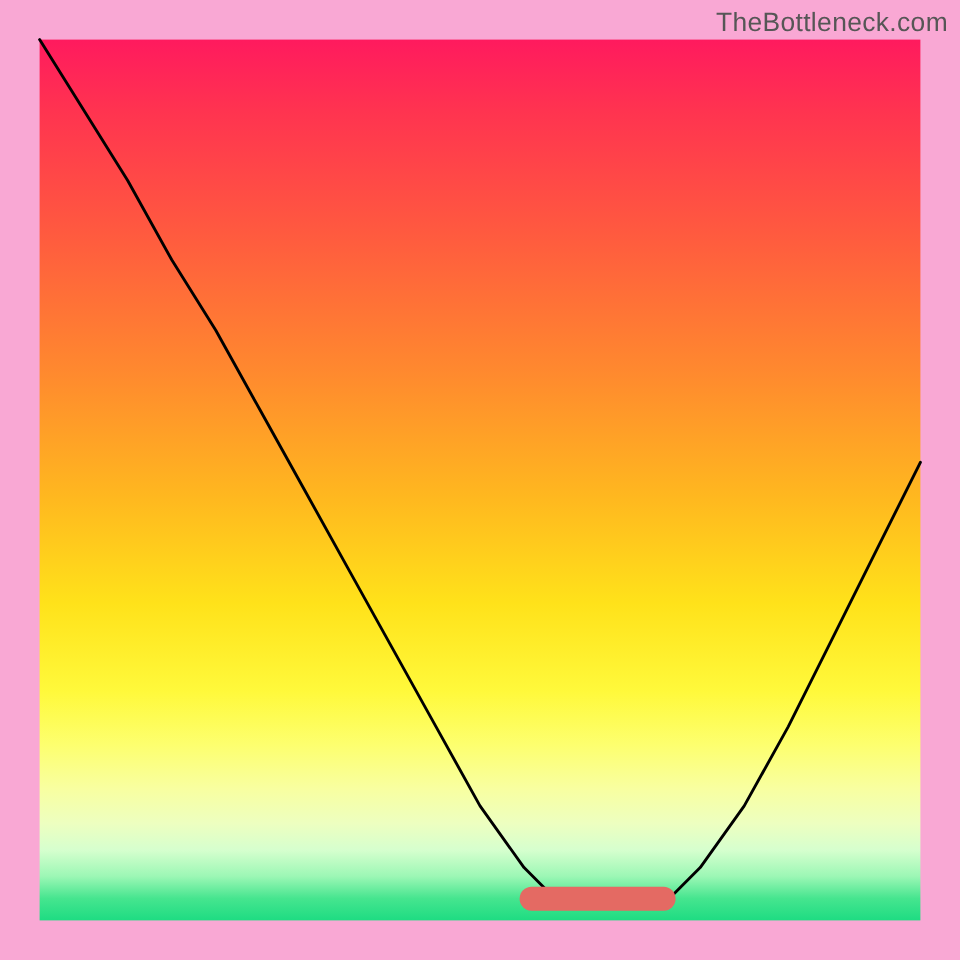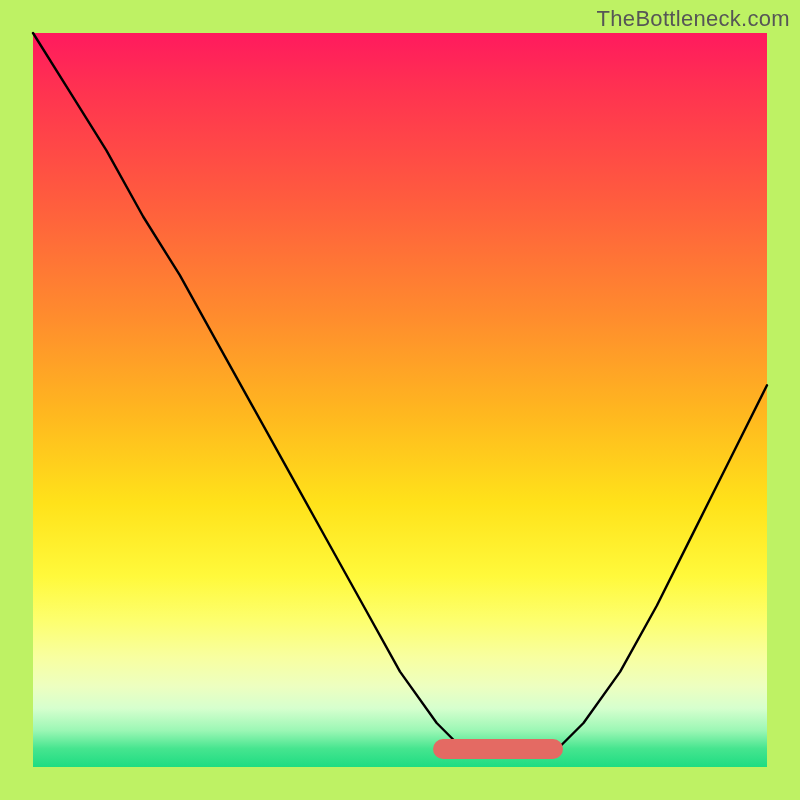"TheBottleneck.com" .stage { background: #bef264 -> #f9a8d4 }
